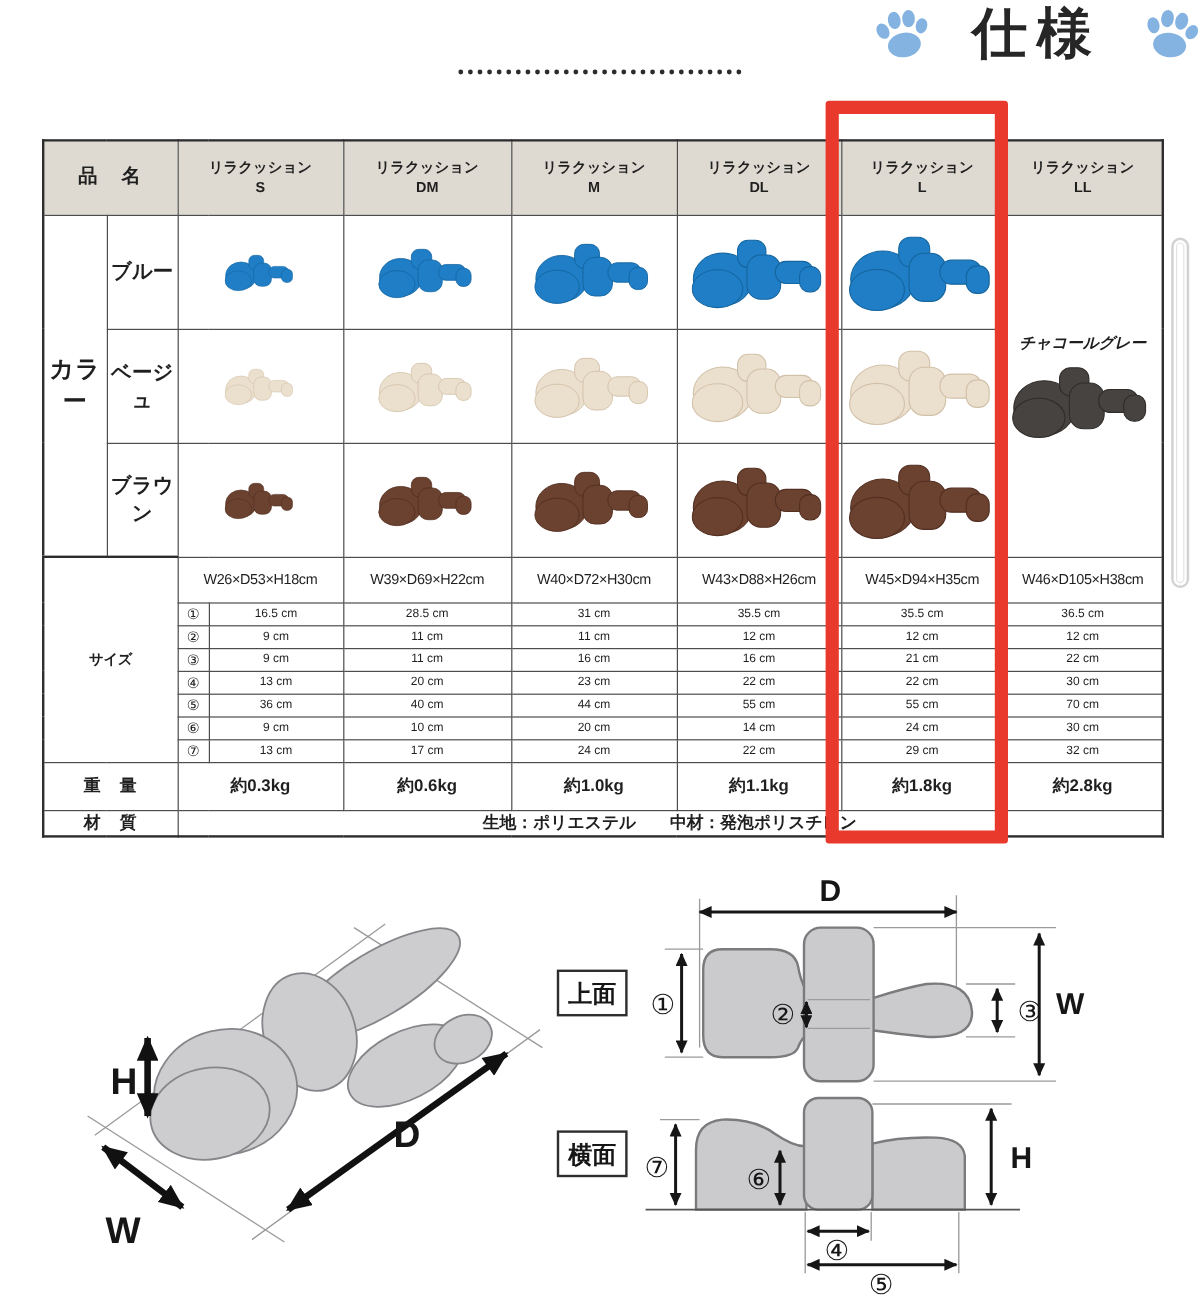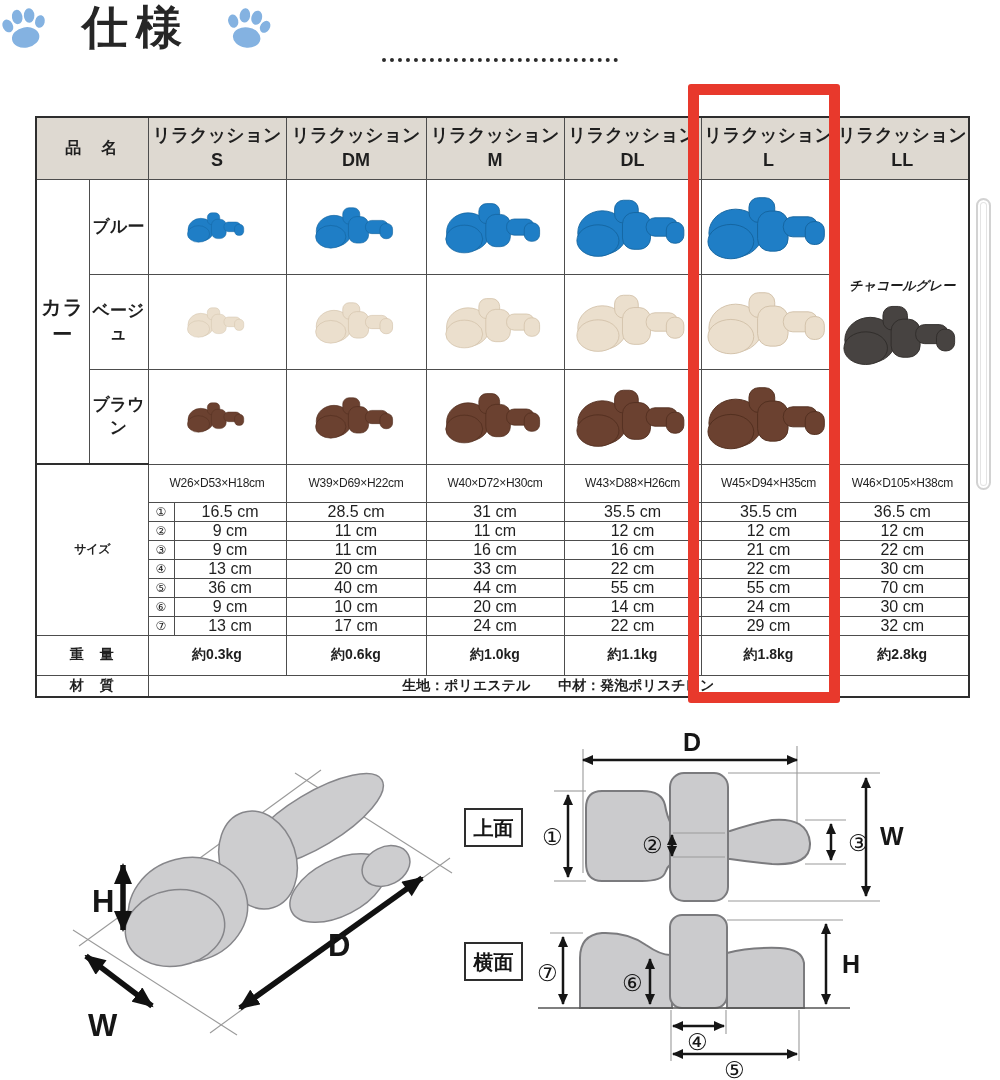"仕様" .title-row { justify-content: flex-start -> flex-end }
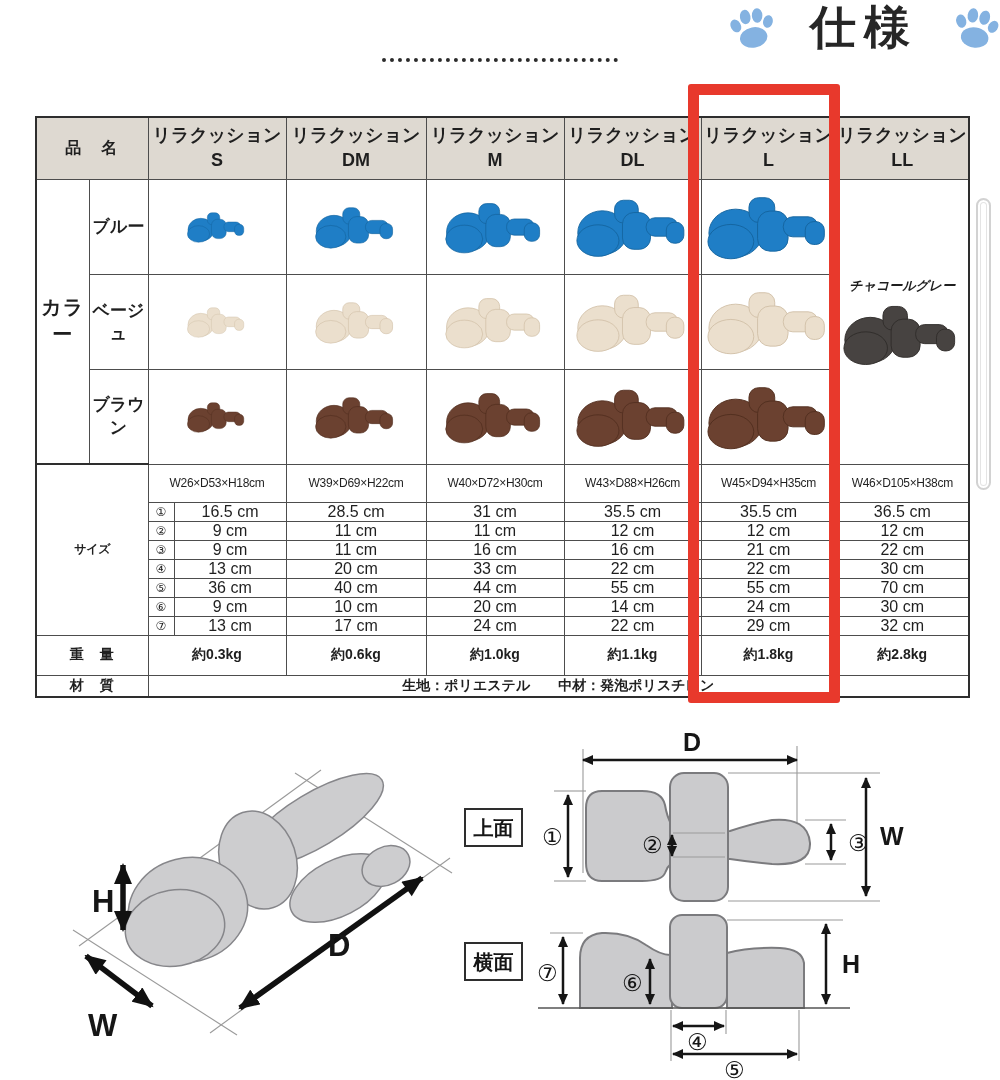"リラクッション" .hrow td { font-size: 18px -> 12px }
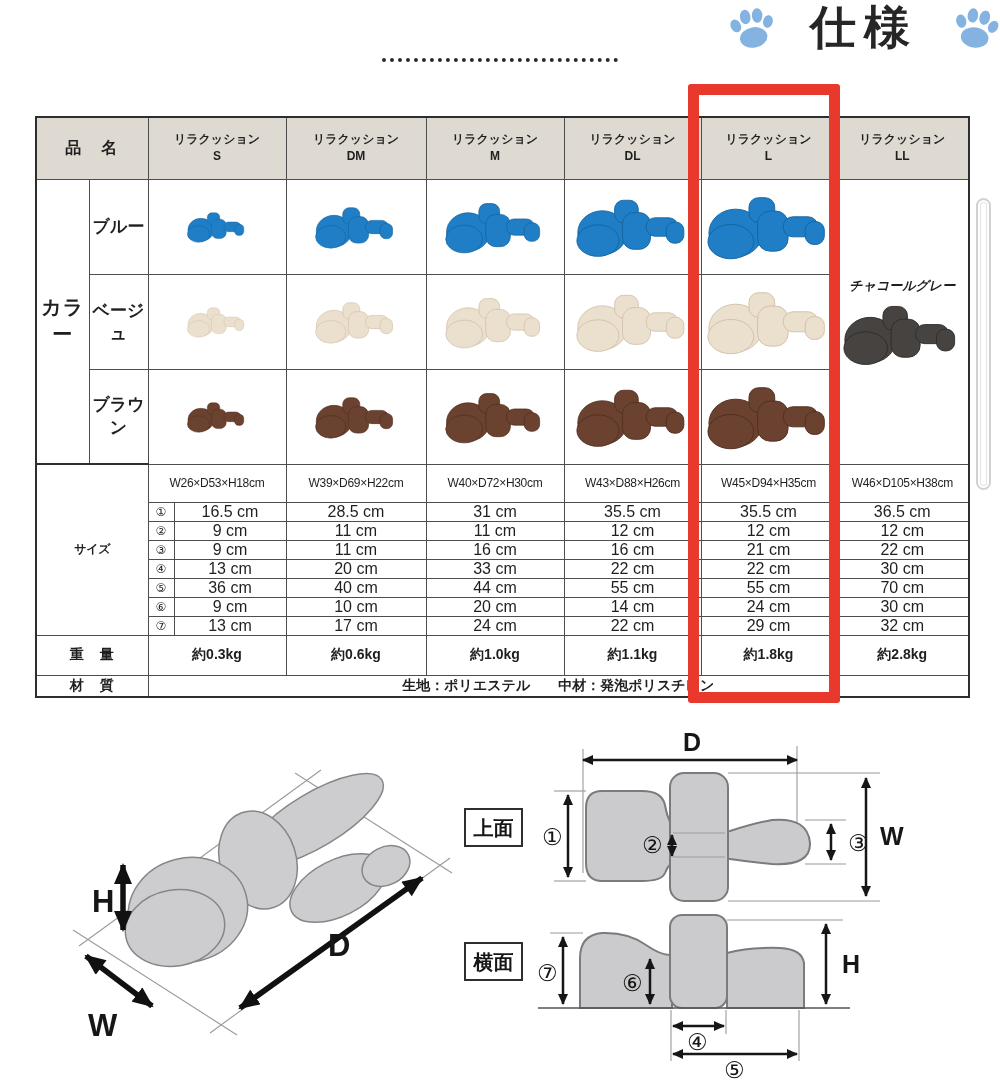"16.5 cm" .srow td { font-size: 16px -> 10px }
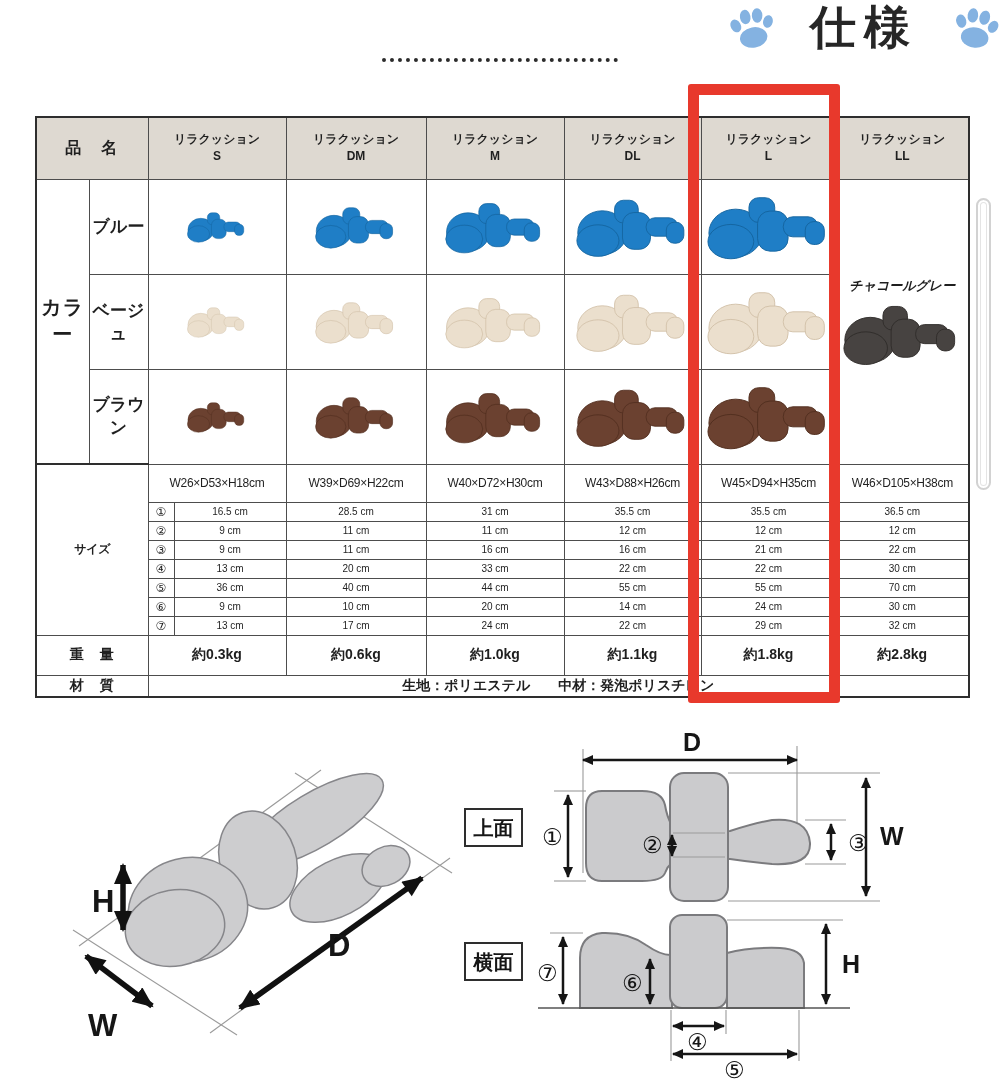"33 cm" td { text: 33 -> 23 }
